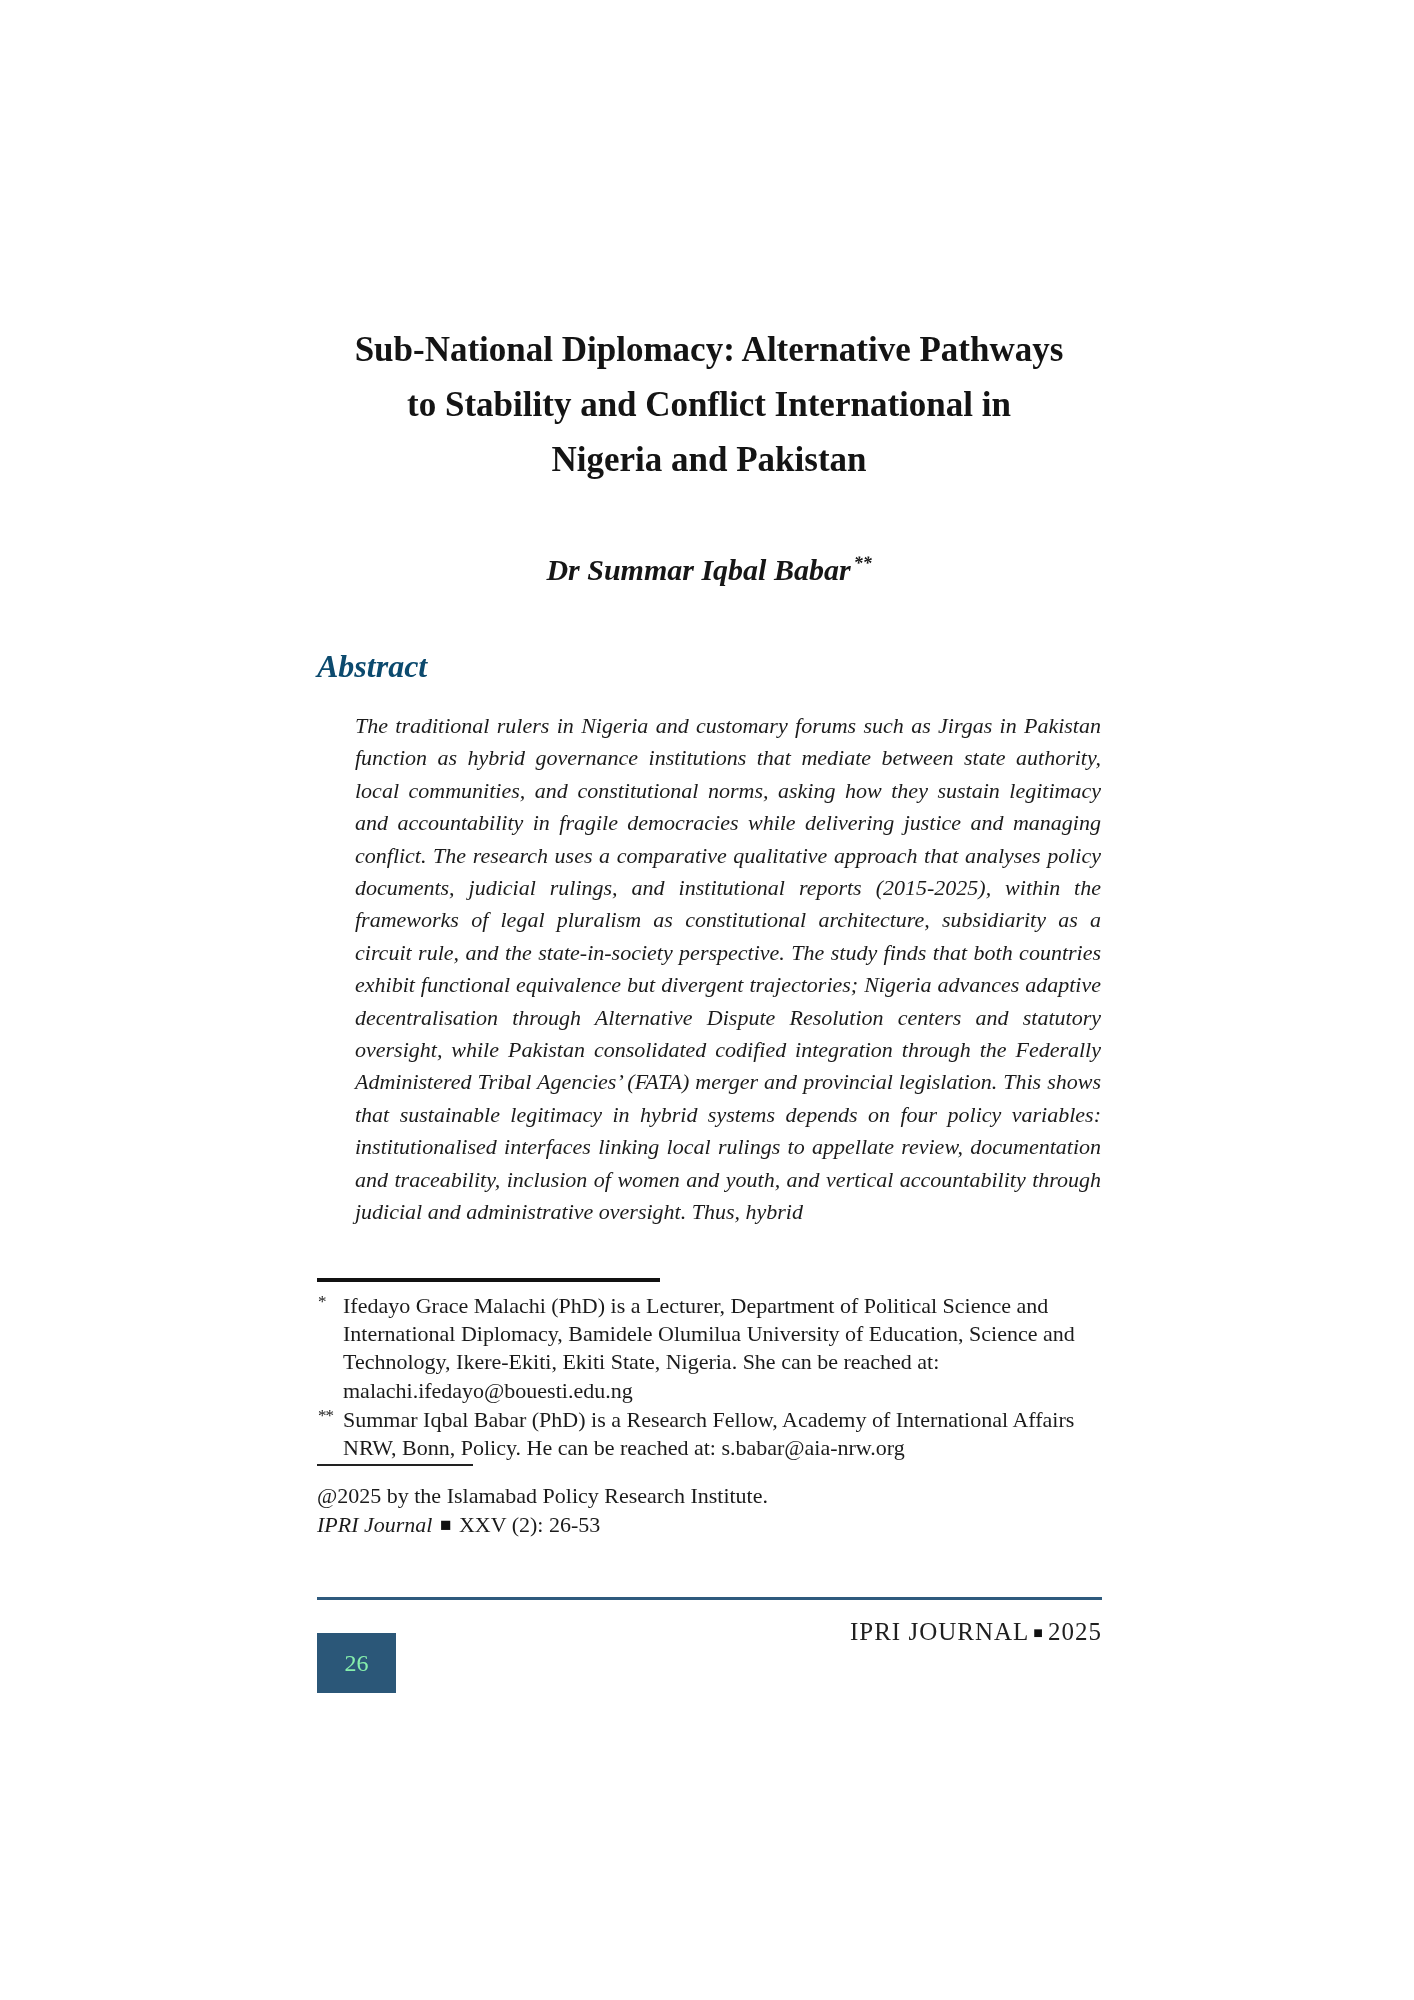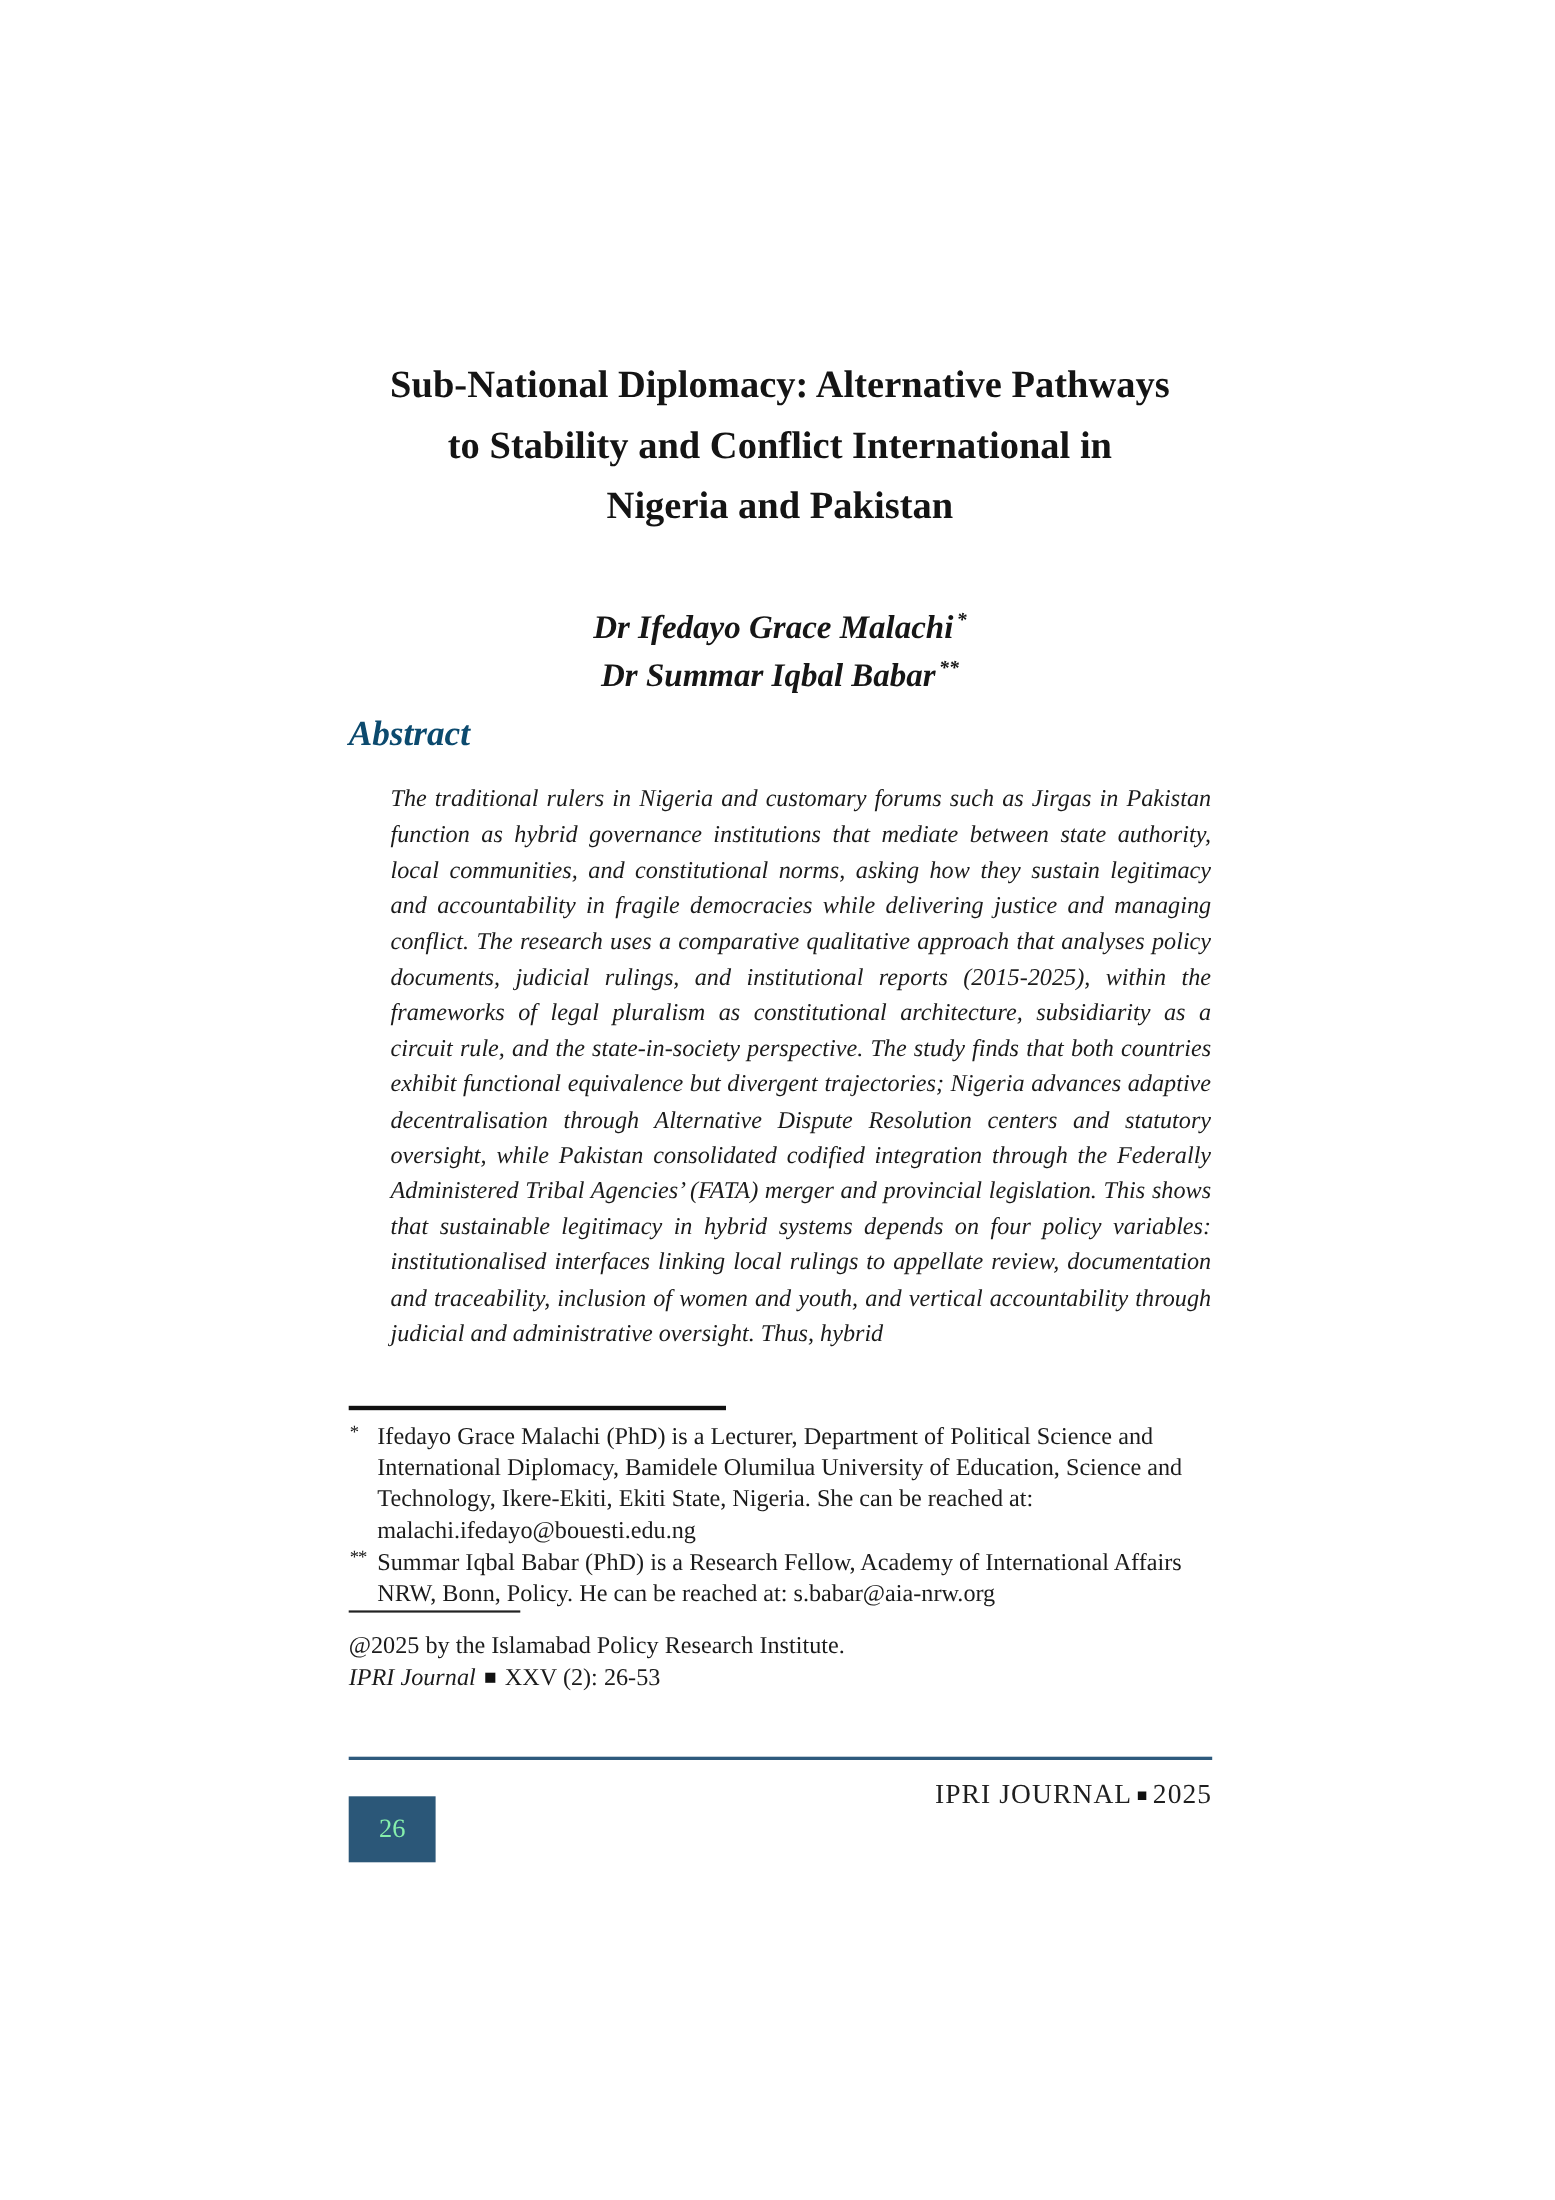"Dr Ifedayo Grace Malachi *" div.author-line { html: <div><span>Dr Ifedayo Grace Malachi</span><sup>*</sup></div> -> none }
